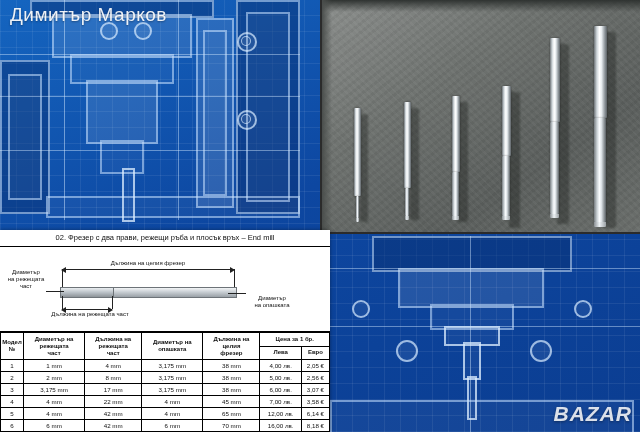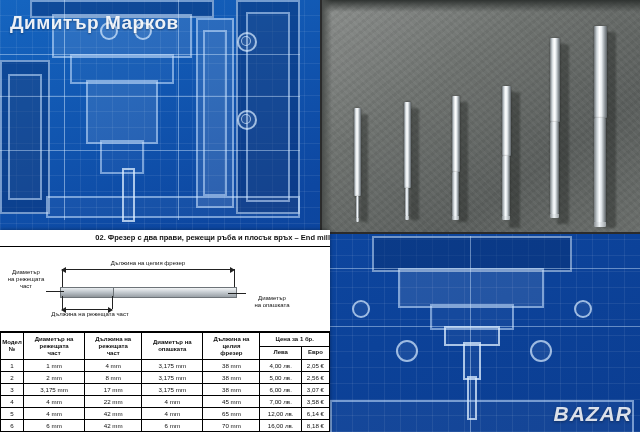"Димитър Марков" .watermark { font-weight: bold -> normal; top: 12px -> 4px }
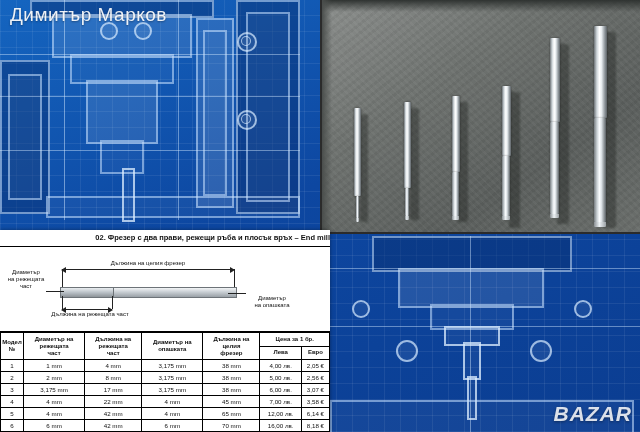"02. Фрезер с два прави," .card-title { font-weight: bold -> normal; text-align: right -> center }
